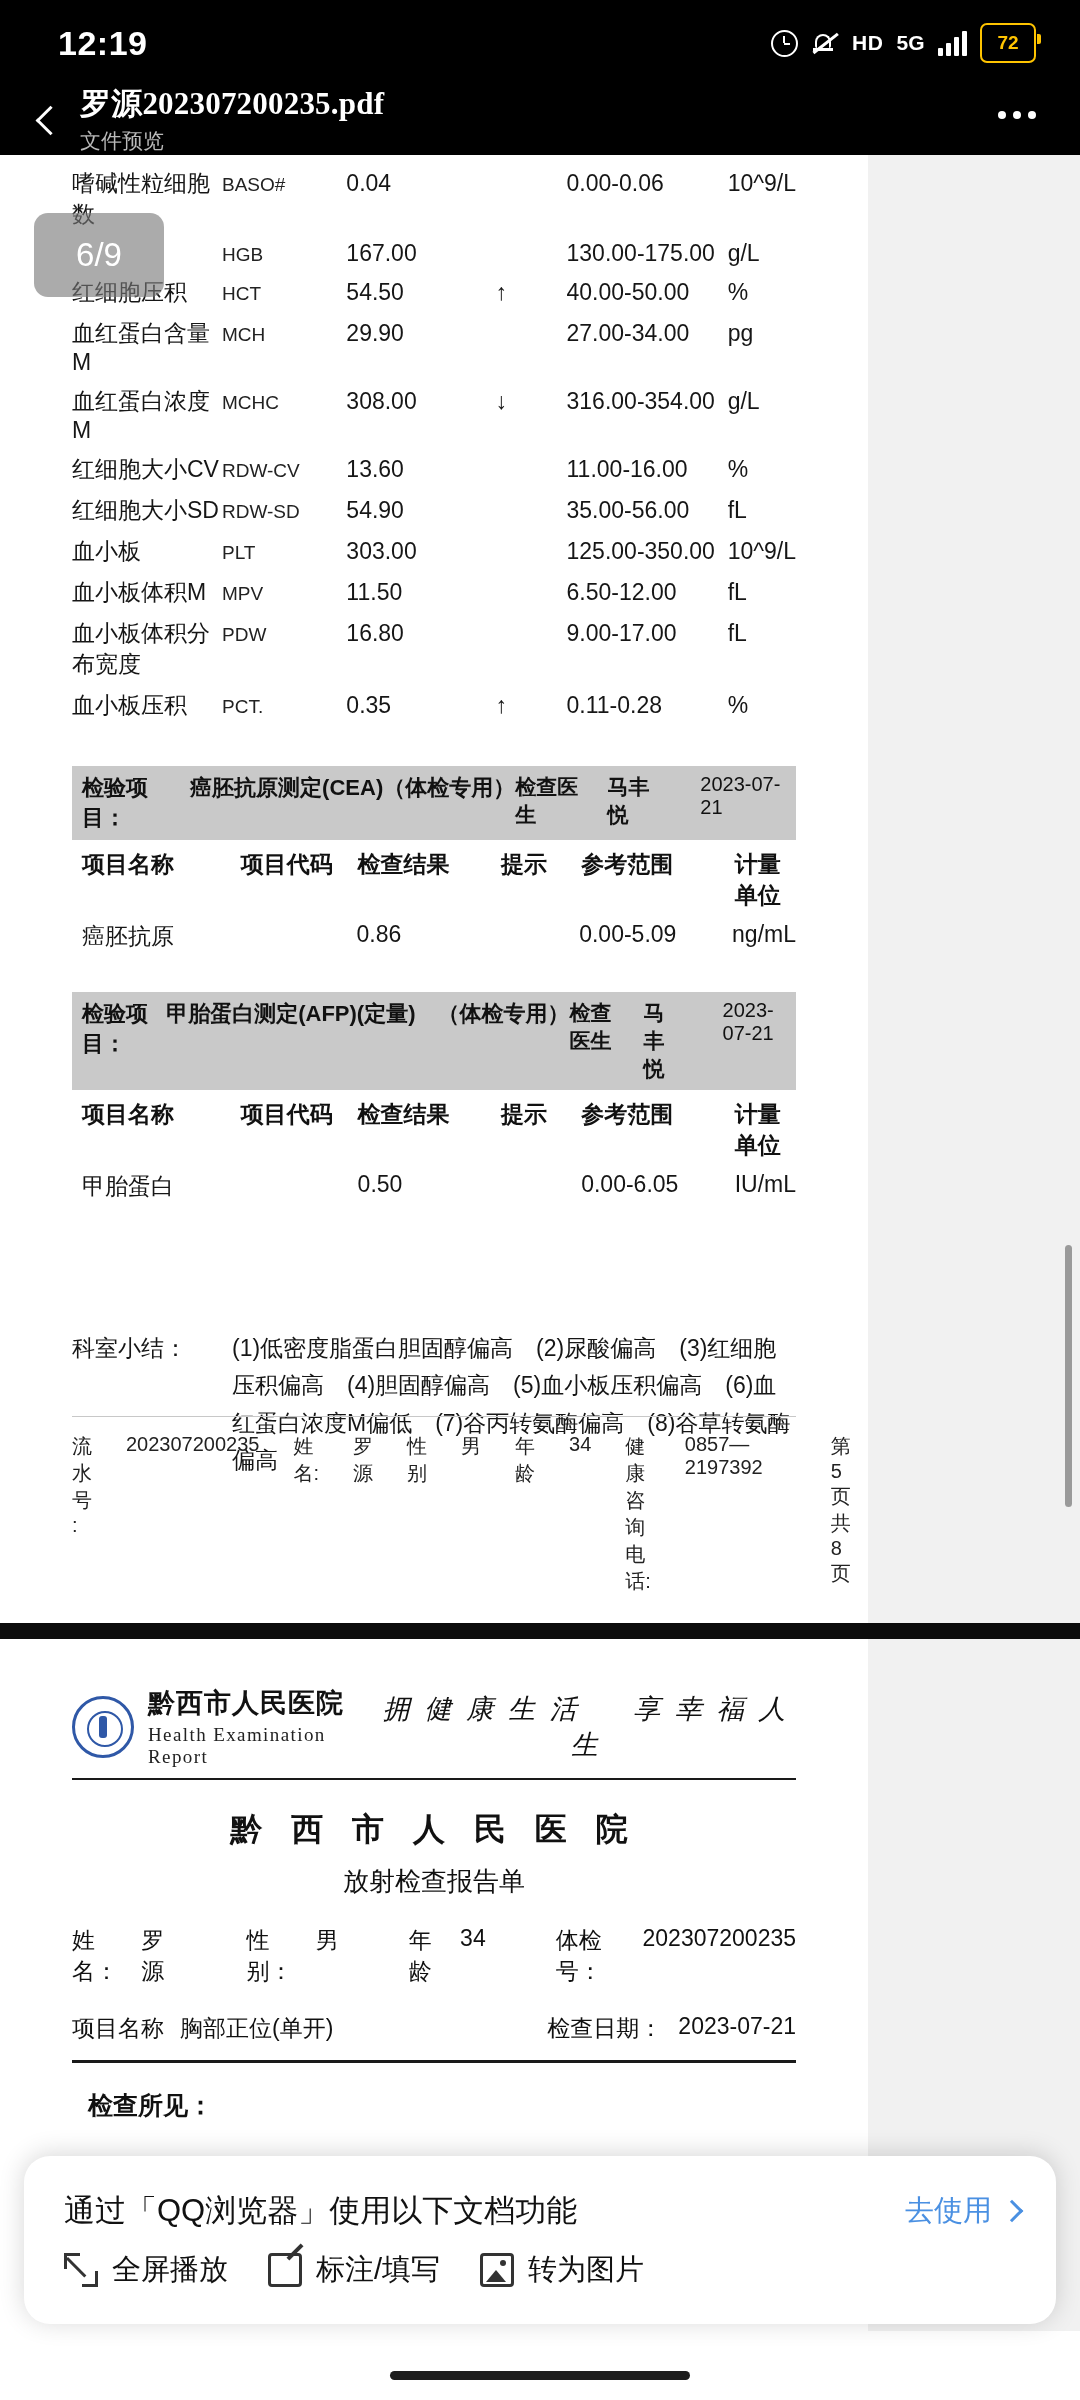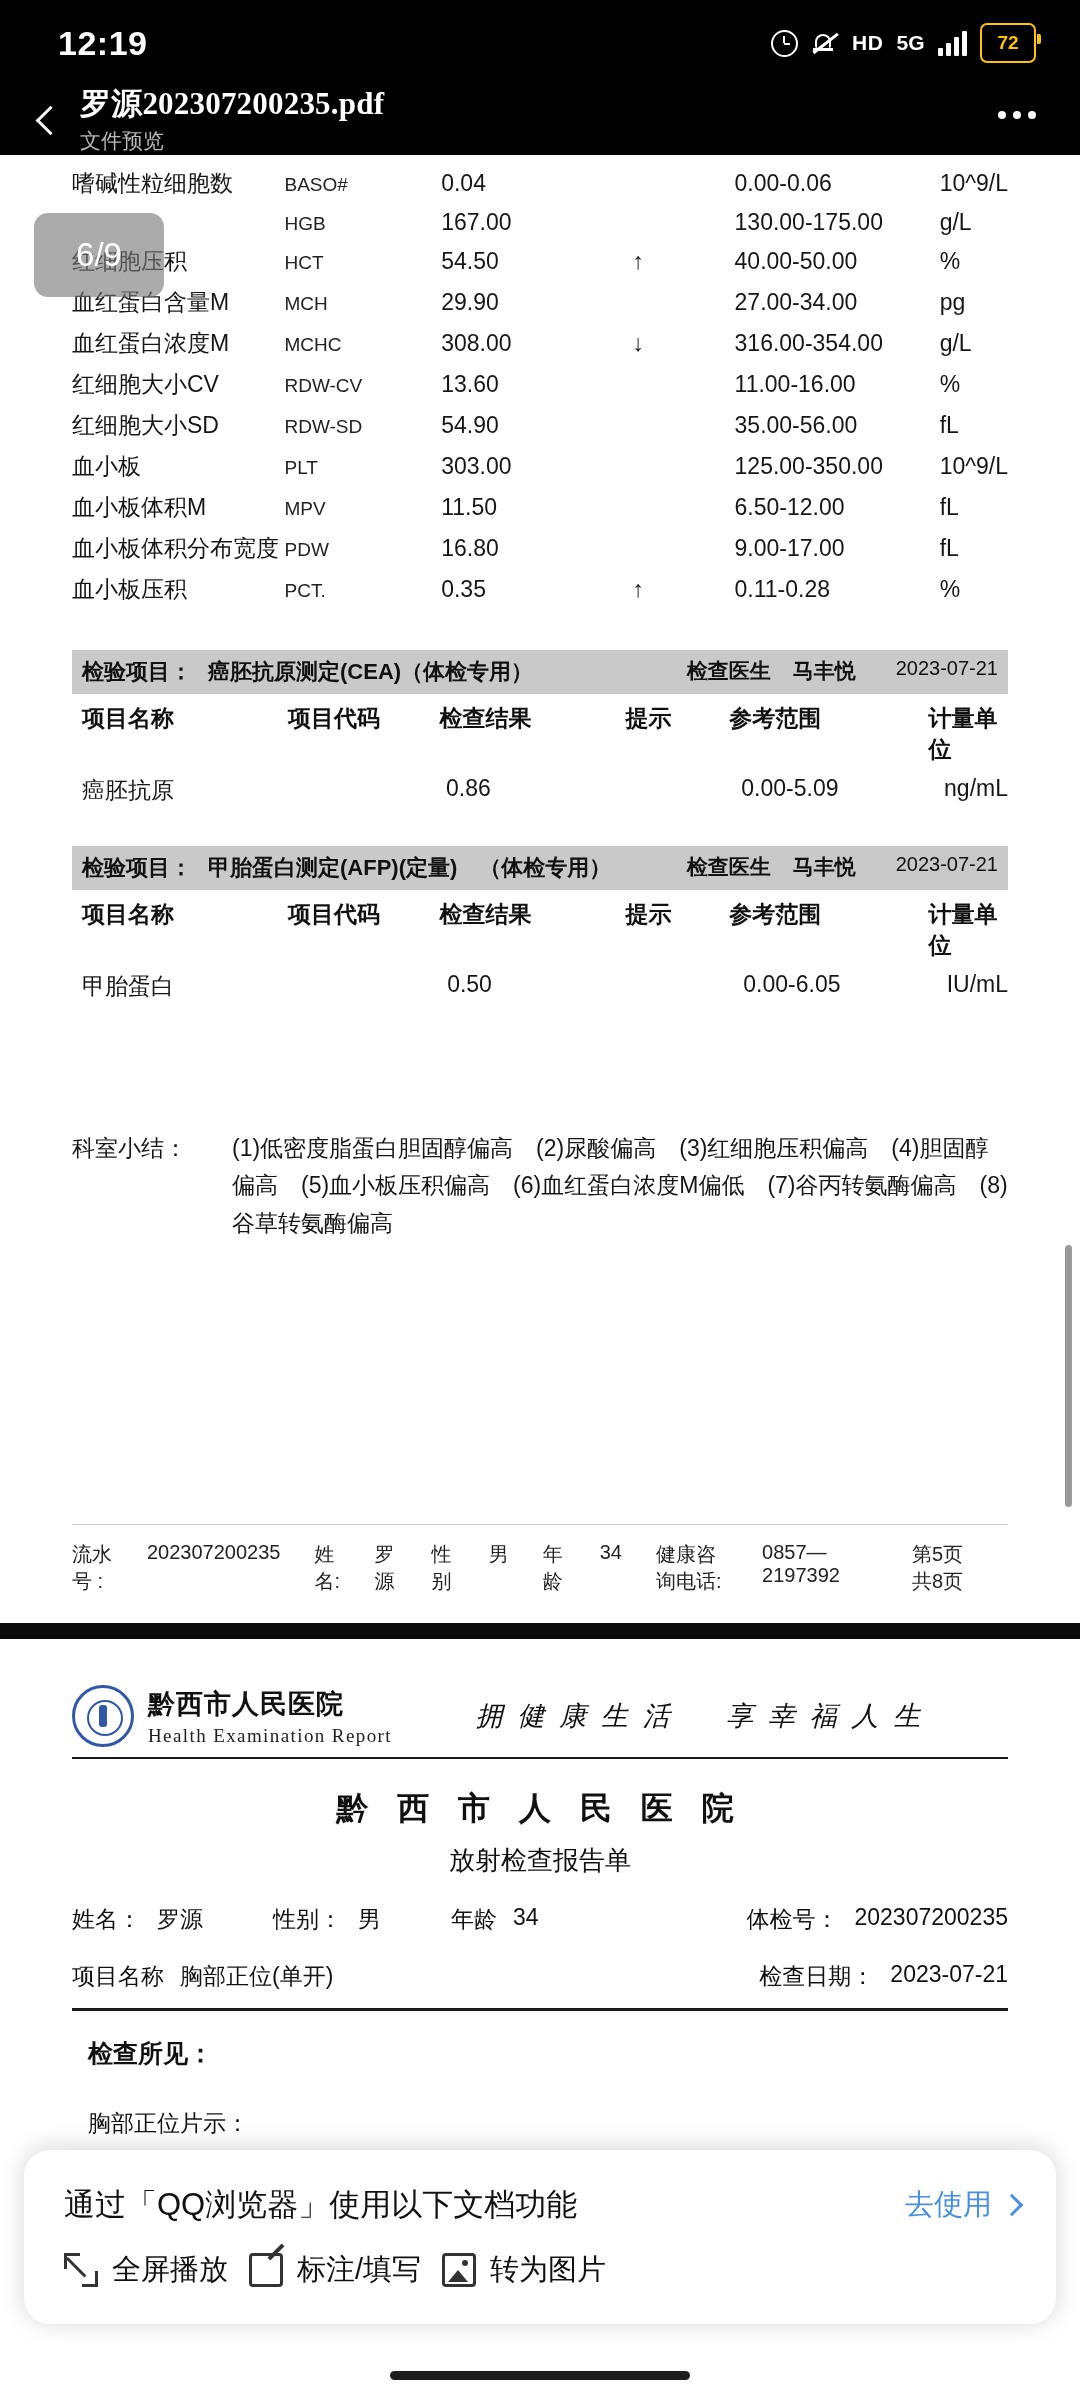"嗜碱性粒细胞数" .page { width: 1080px -> 868px }
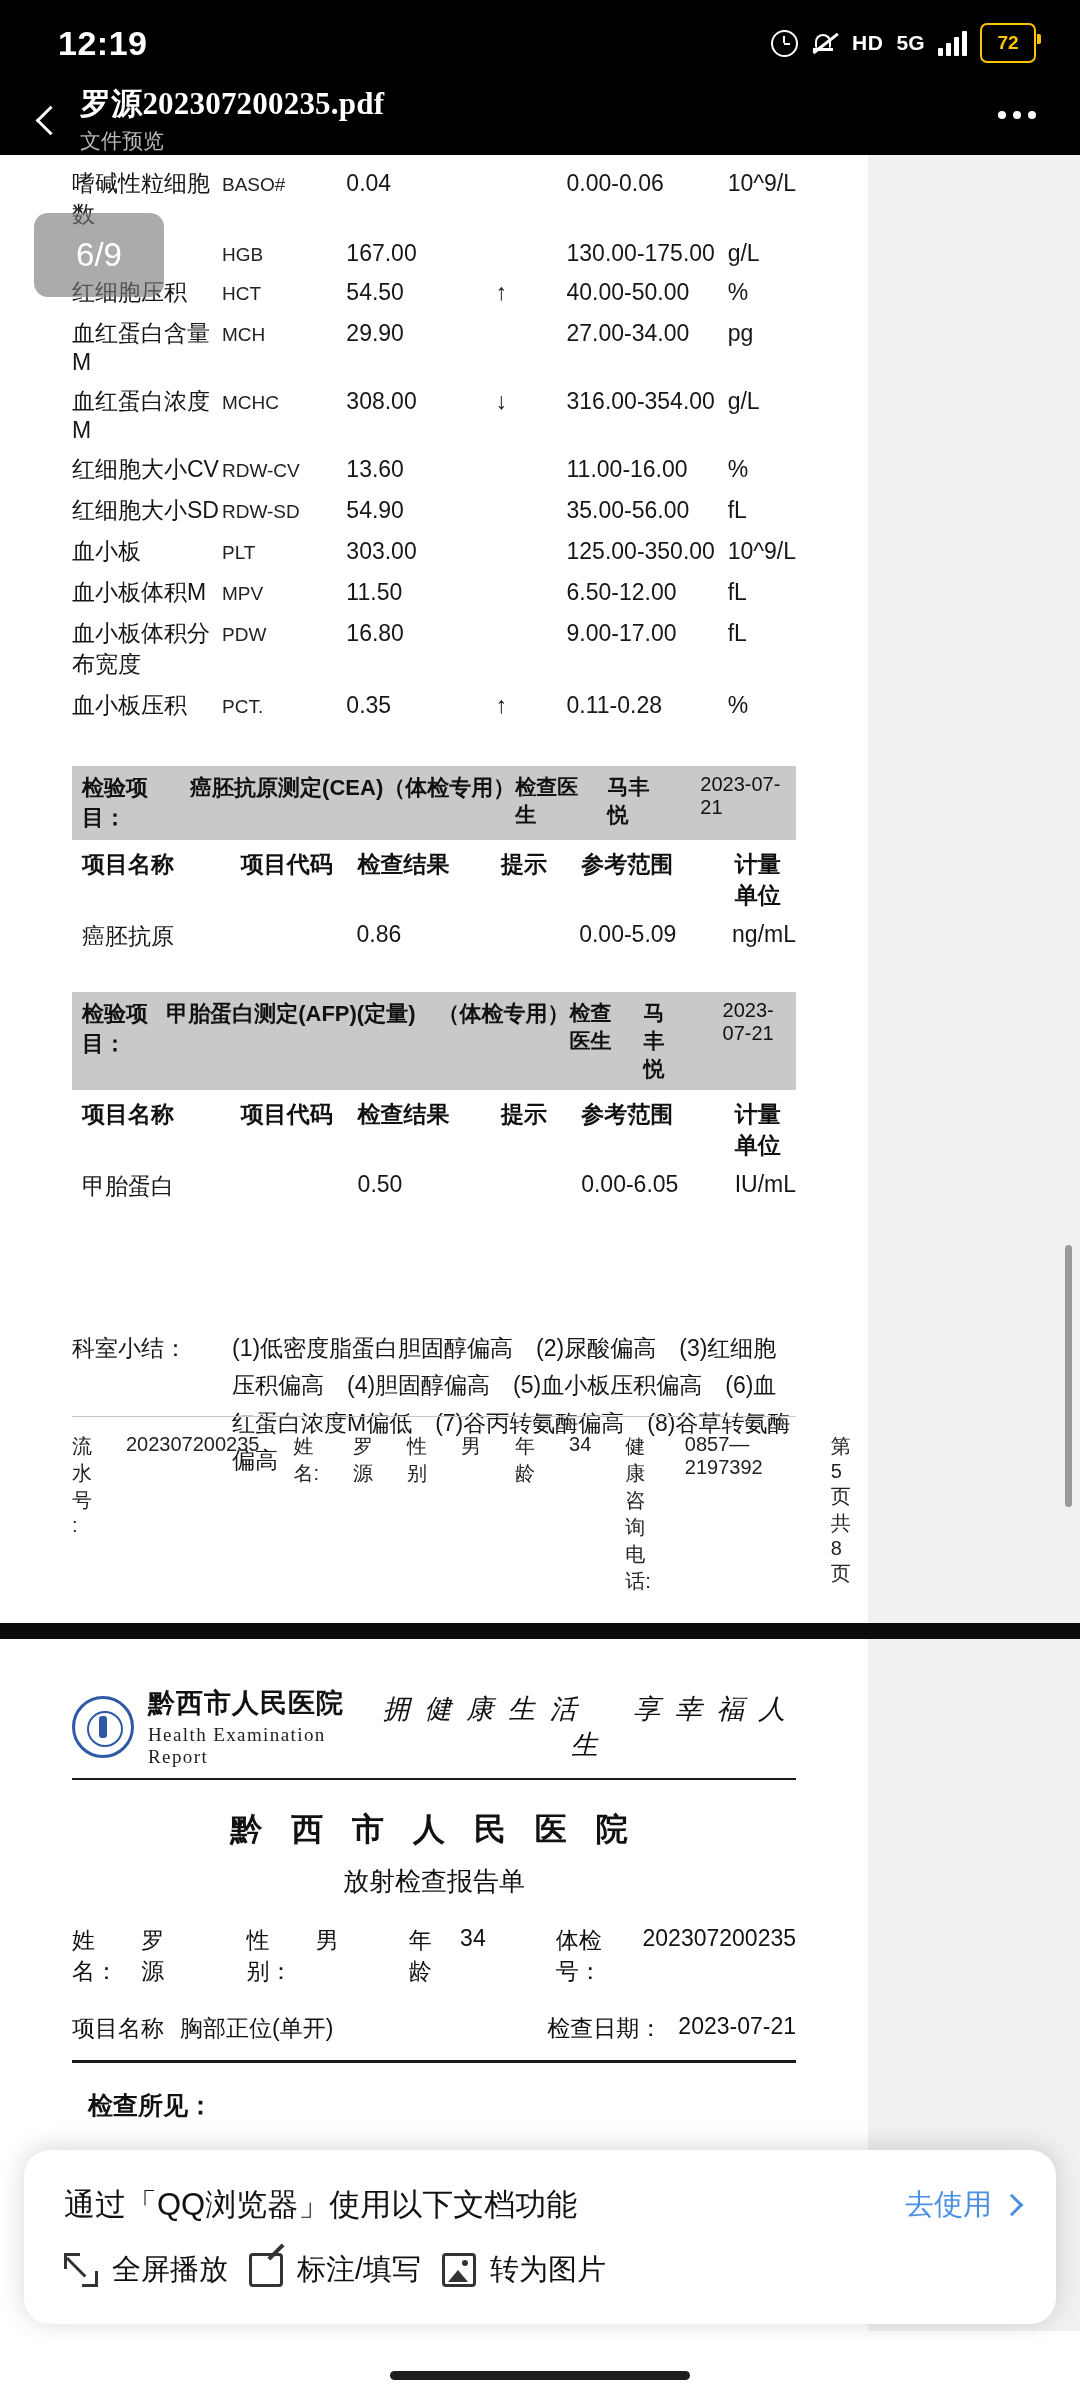"全屏播放" .promo-actions { gap: 21px -> 40px; margin-top: 24px -> 18px }
